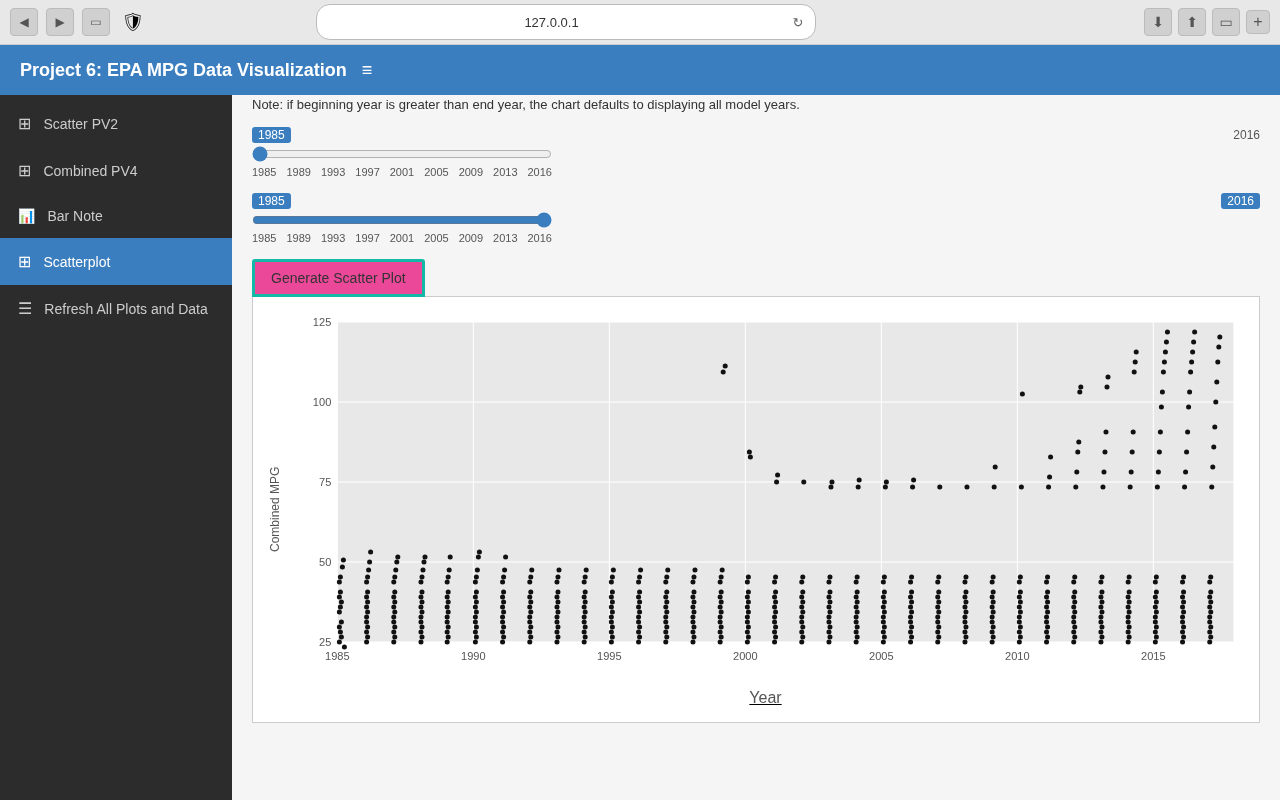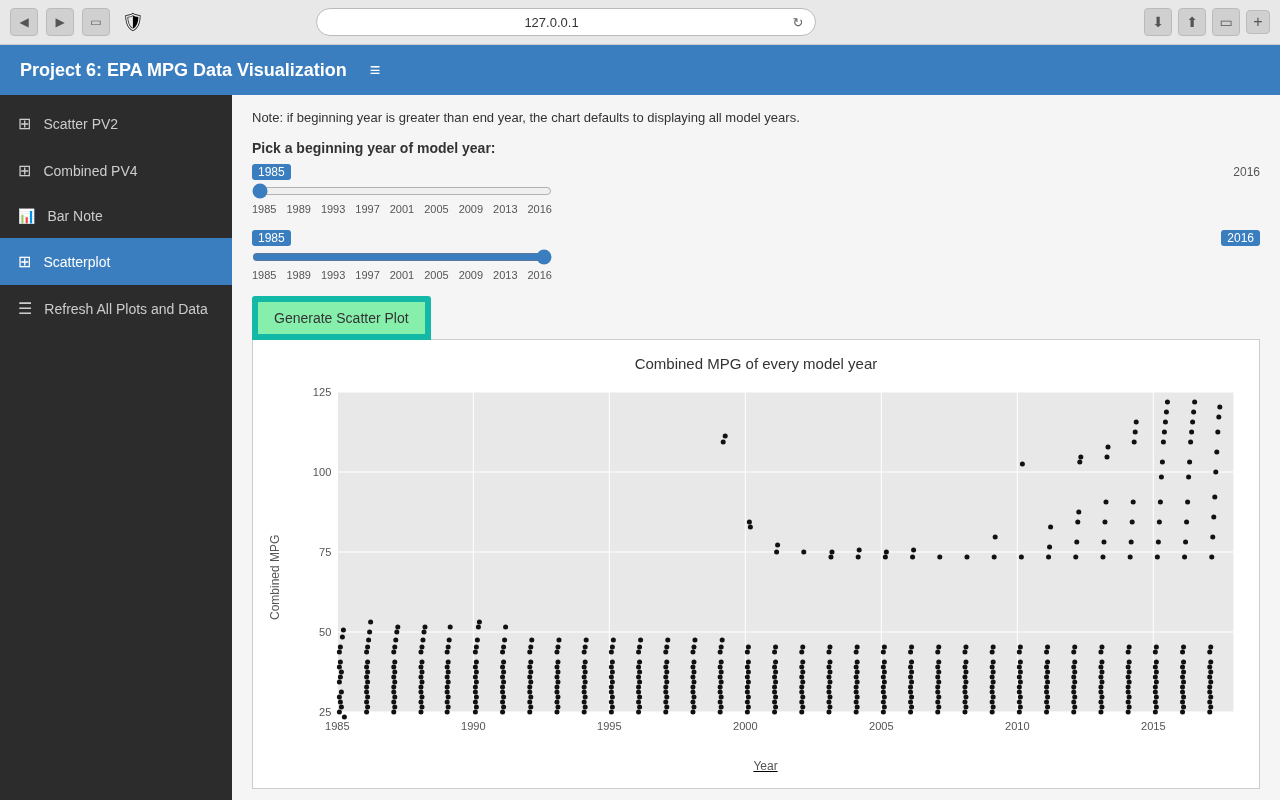"127.0.0.1" .url-bar { height: 28px -> 36px }
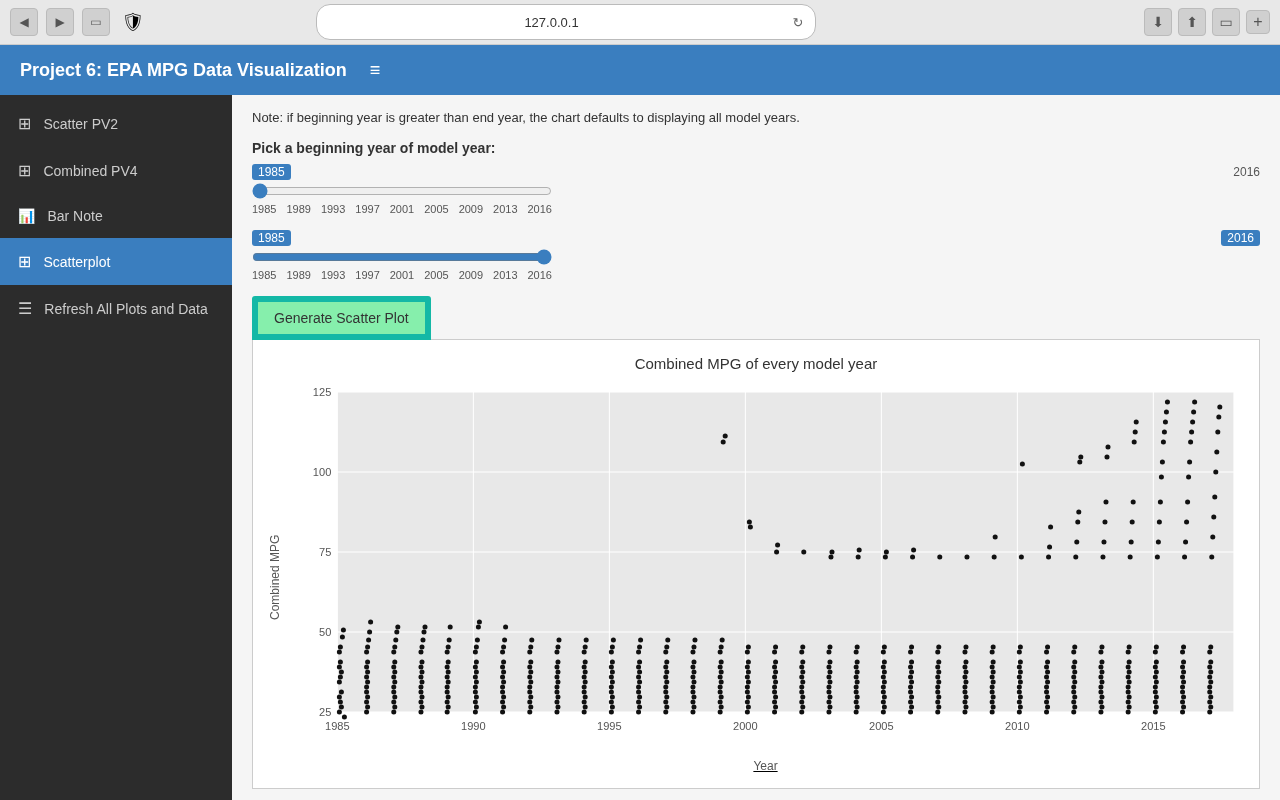"Project 6: EPA MPG Data" .header { gap: 23px -> 15px }
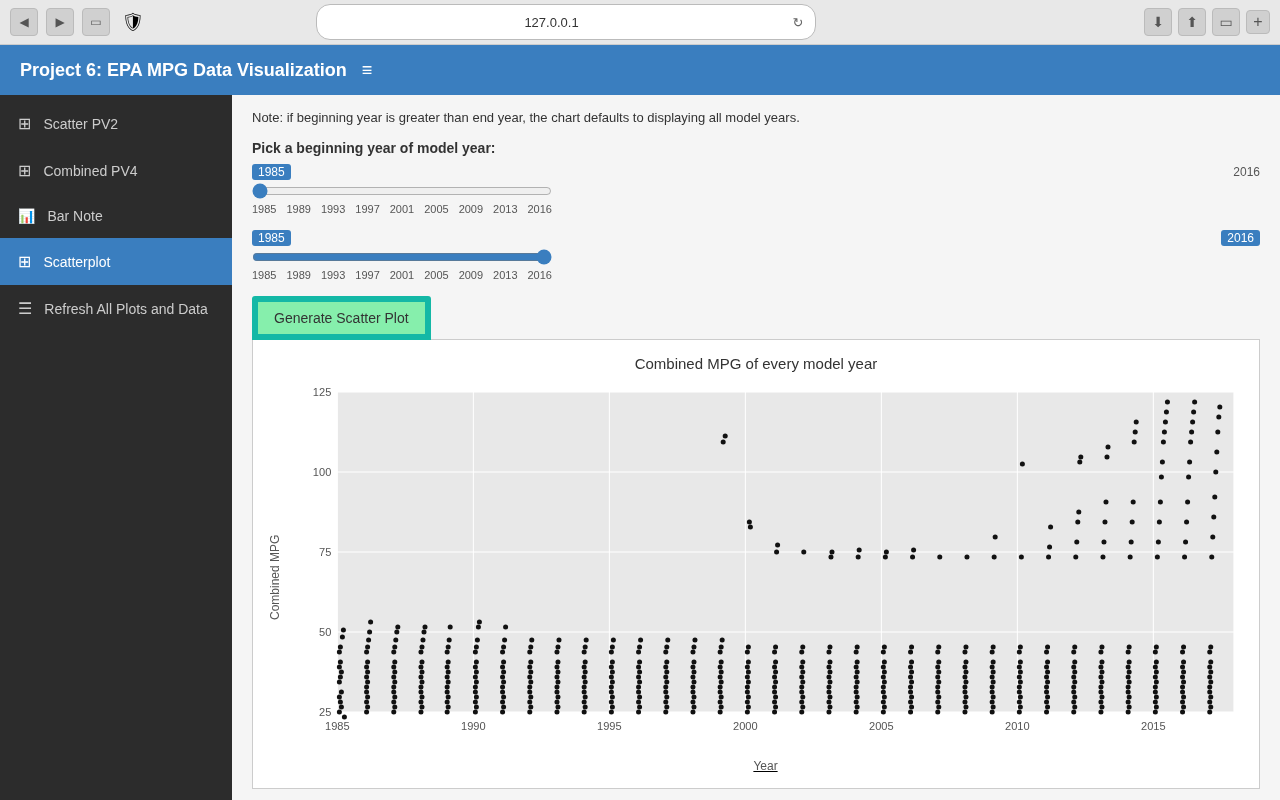"Note: if beginning year is" .content { padding: 15px 20px -> 2px 20px }
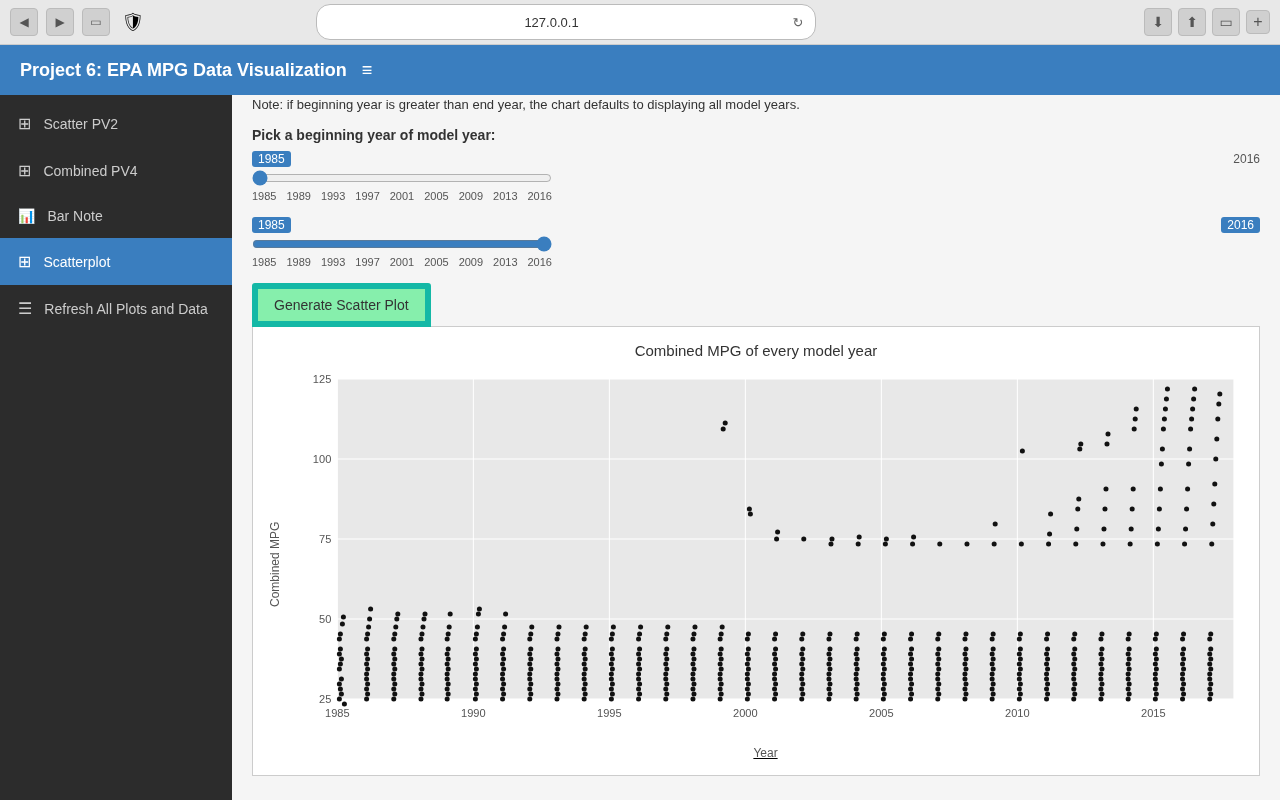"Pick a beginning year of" div.control-label { html: <div>Pick a beginning year of model year:</div> -> none }
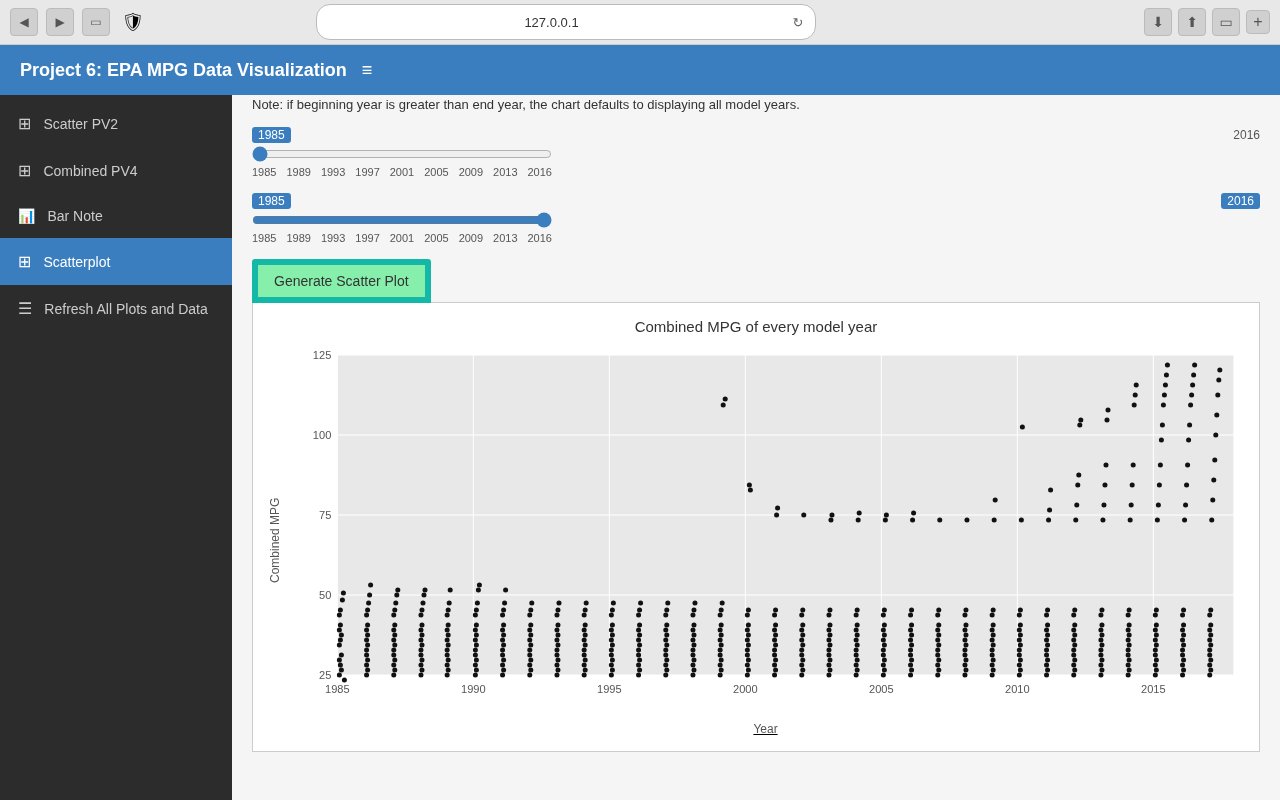"Generate Scatter Plot" .generate-btn { background: #86efac -> #ec4899; border: 6px solid #14b8a6 -> 3px solid #14b8a6 }
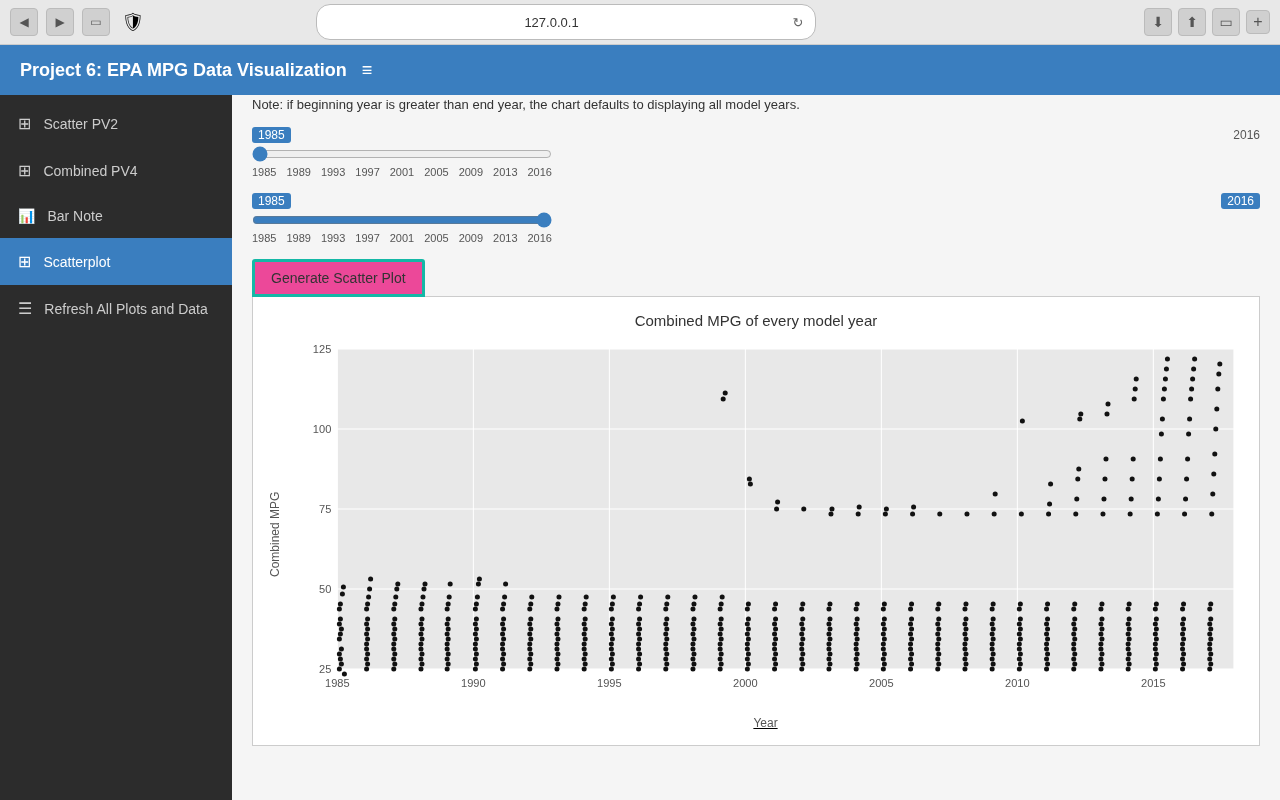"Combined MPG of every model" div.chart-title { html: <div>Combined MPG of every model year</div> -> none }
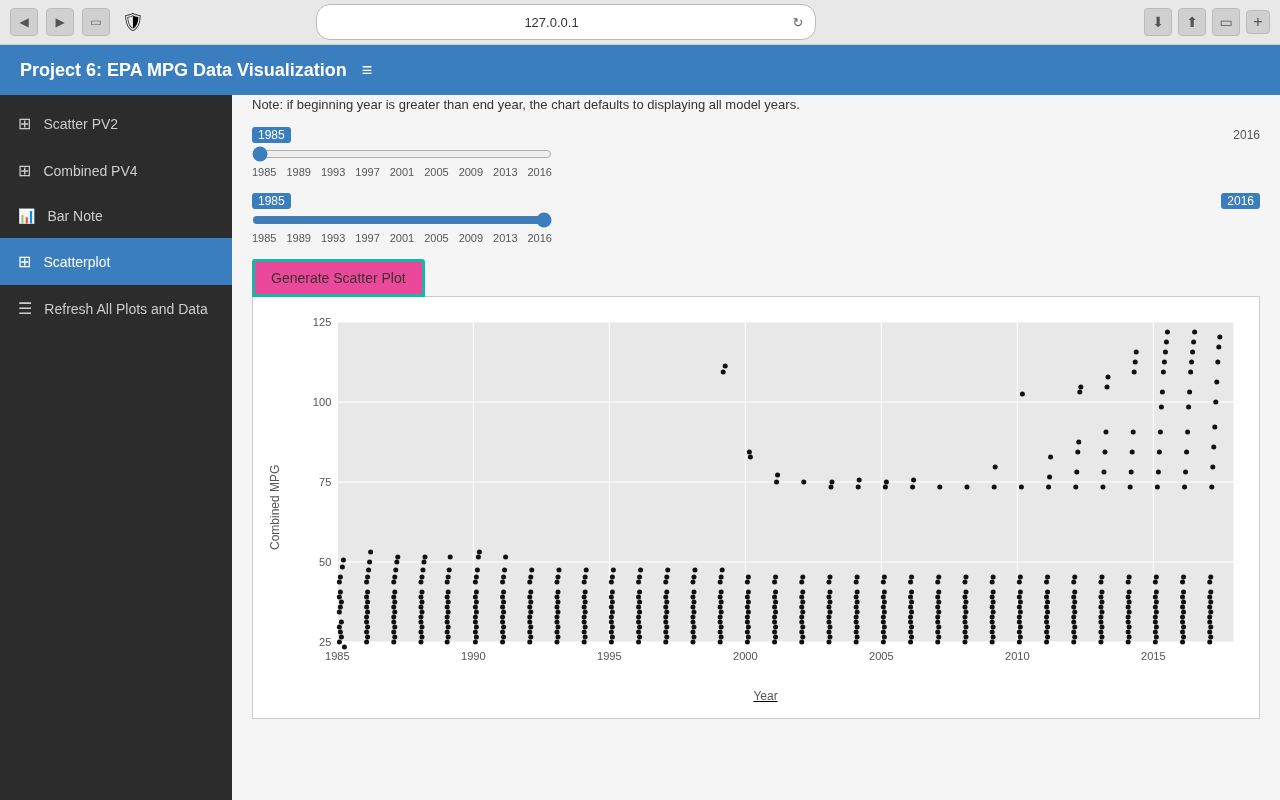"Year" .x-axis-label { font-size: 12px -> 16px }
